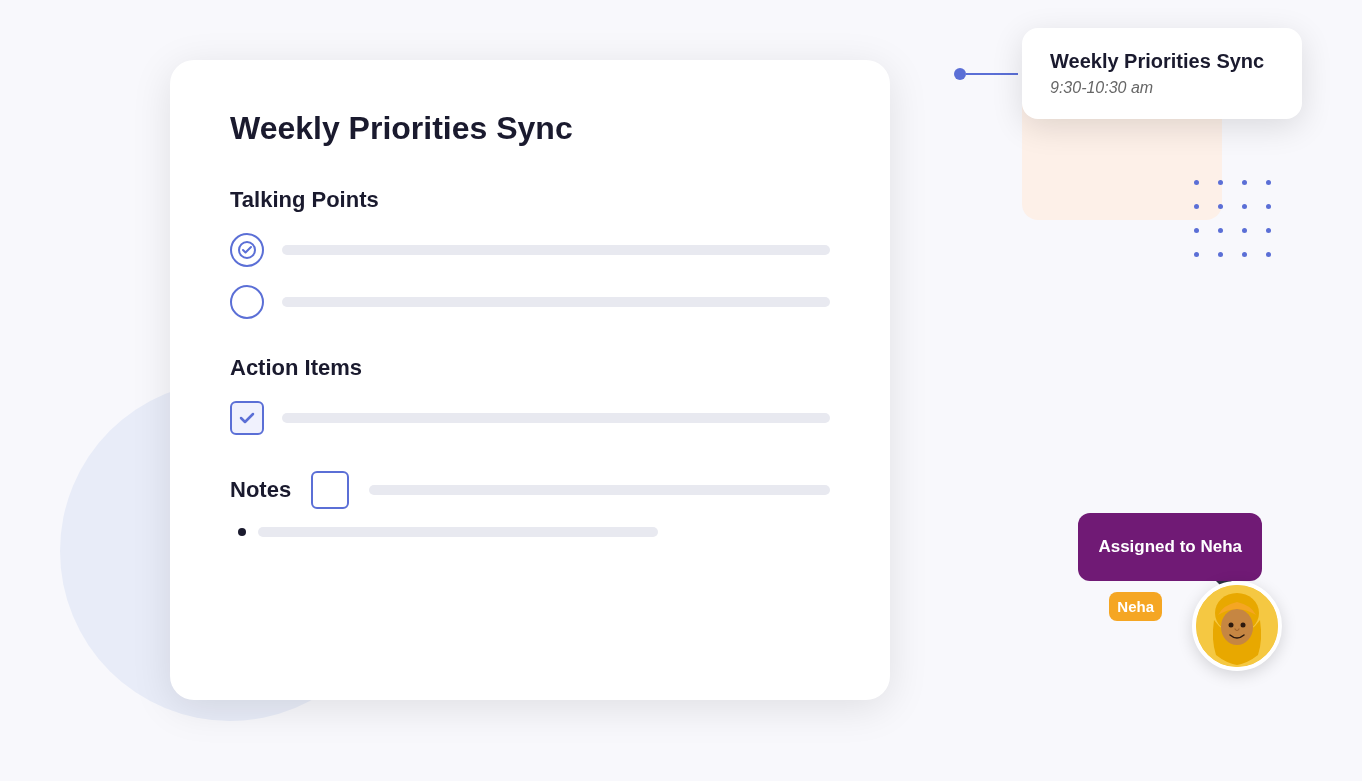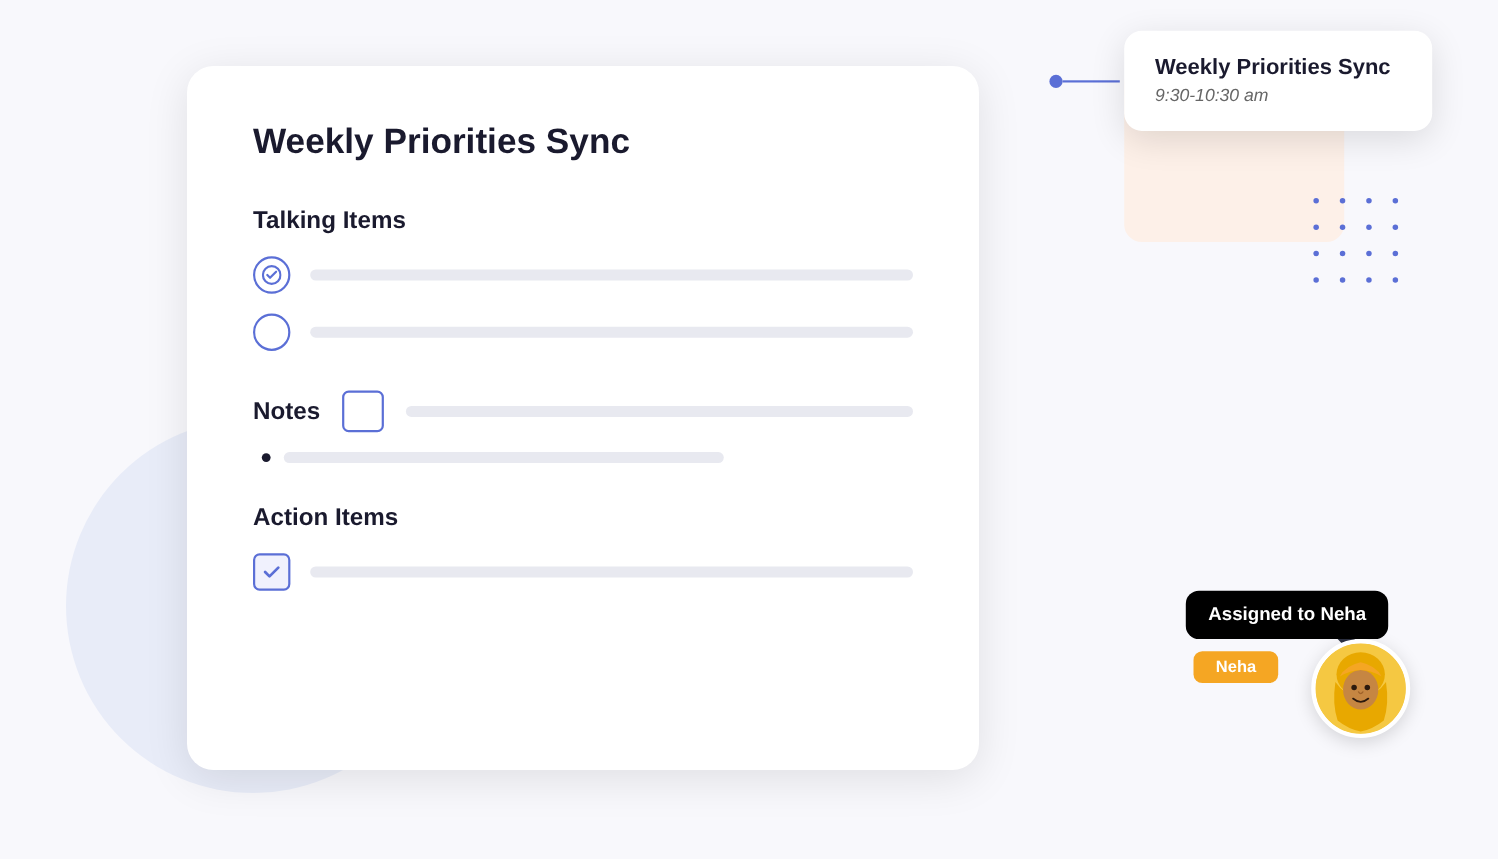"Talking Items" div.section-title { text: Items -> Points }
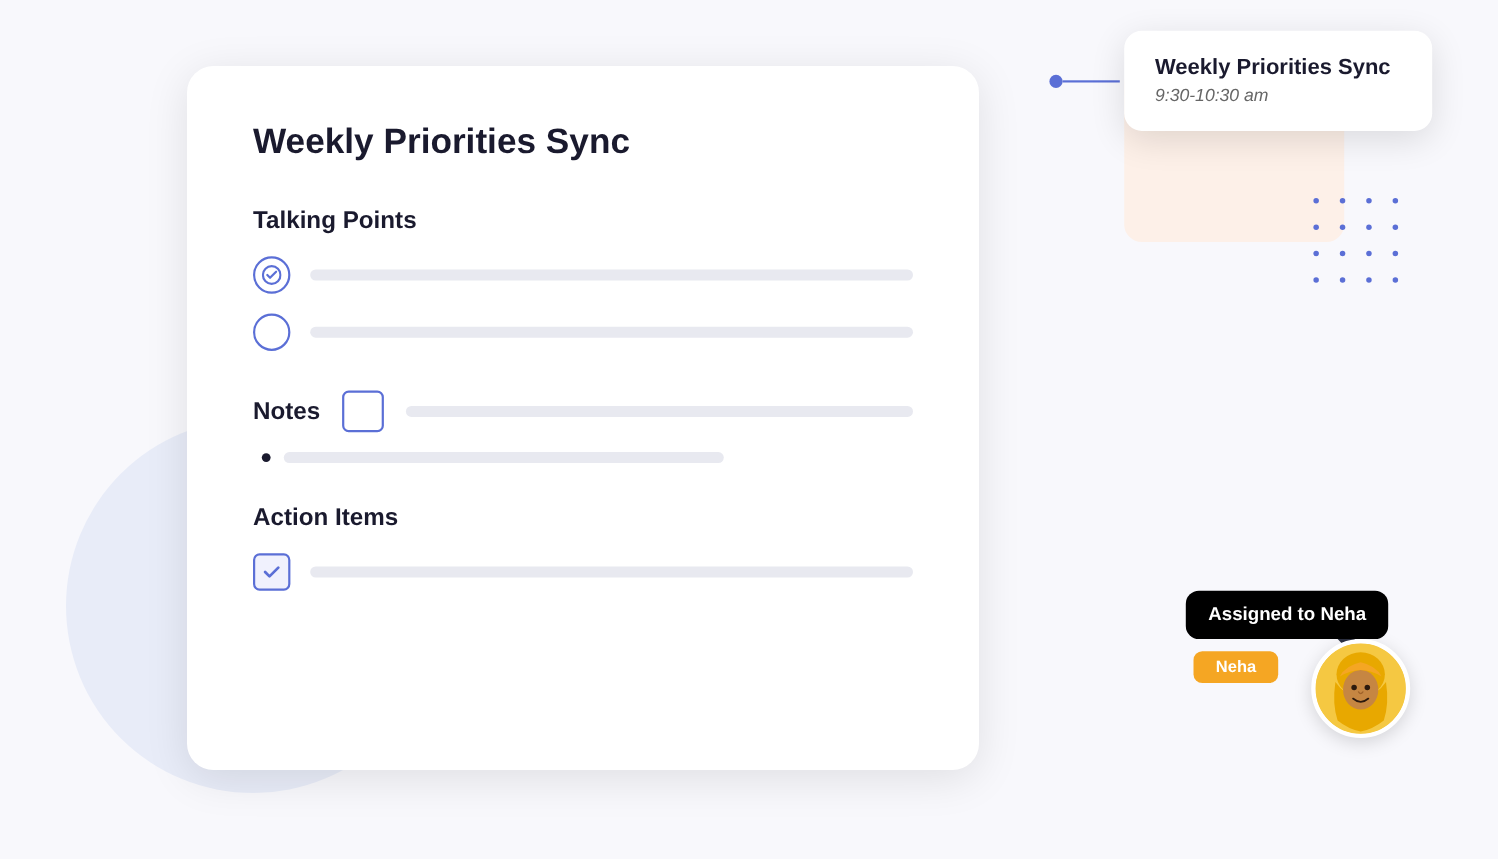"Notes" div.section { order: before "Action Items" -> after "Action Items" }
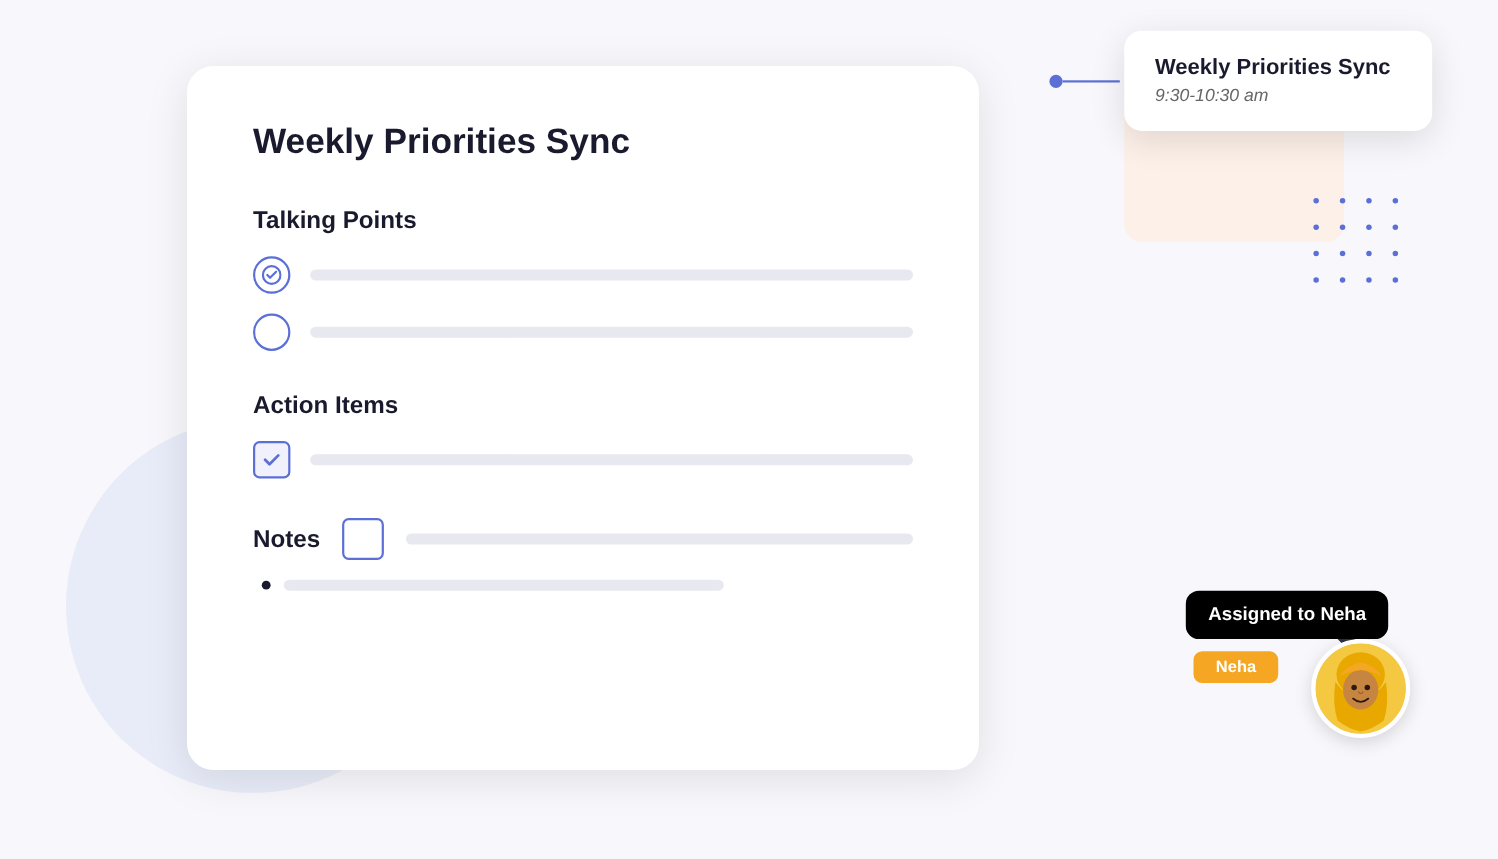"Assigned to Neha" .tooltip { background: #000000 -> #701a75; padding: 12px 20px -> 24px 20px }
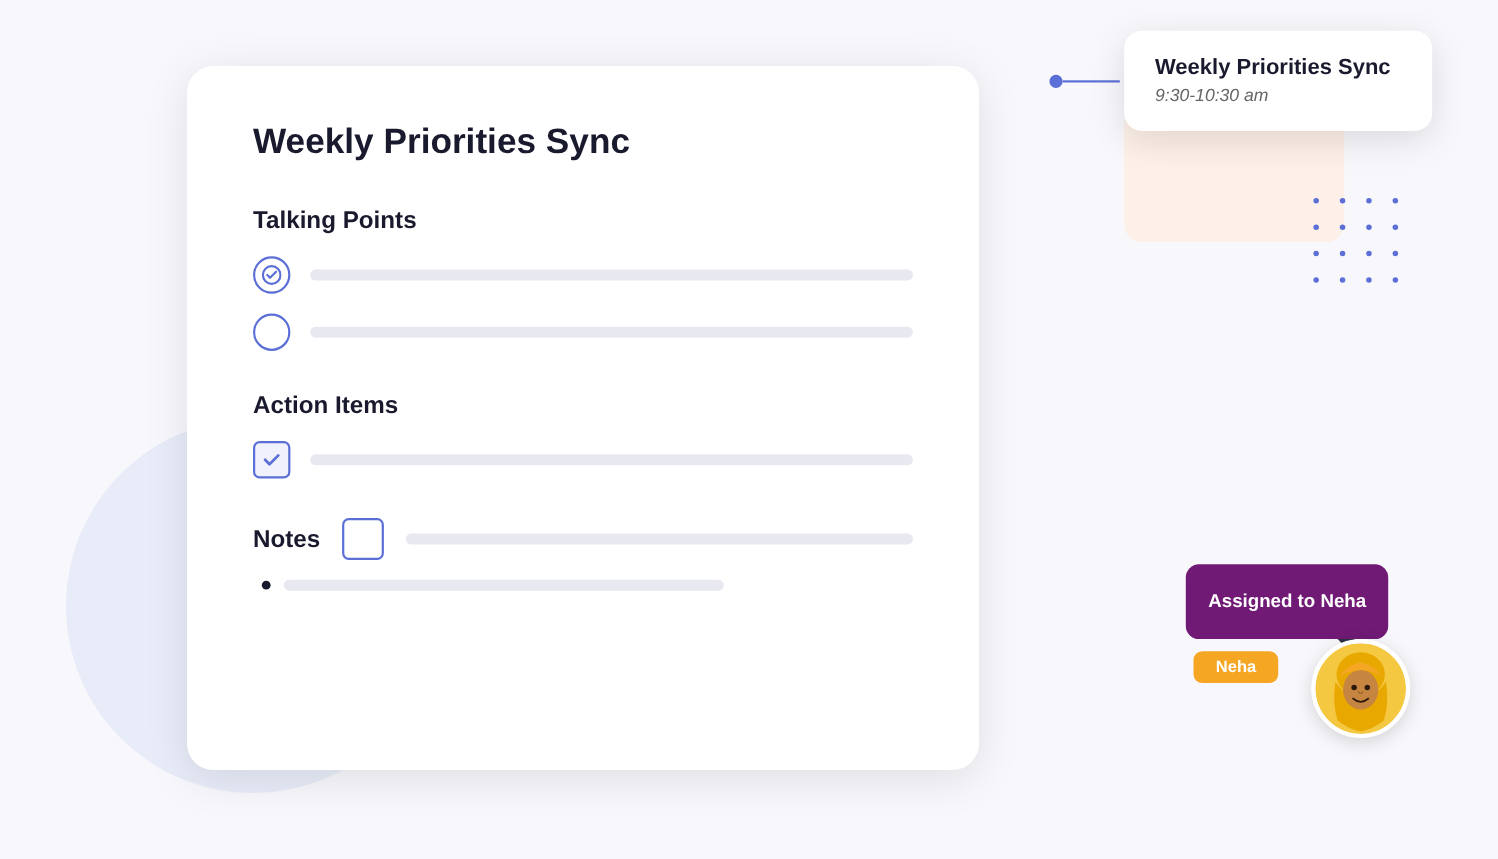"Neha" .neha-tag { padding: 6px 20px -> 6px 8px }
